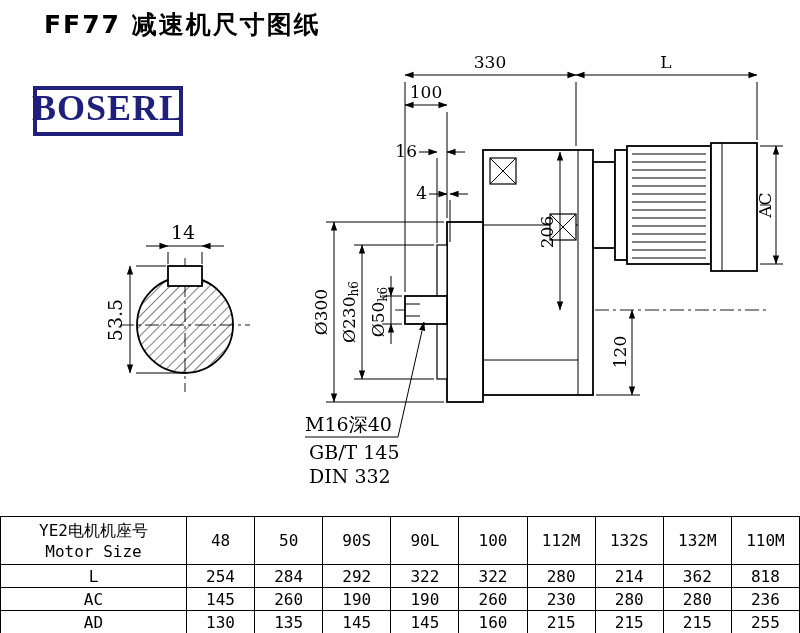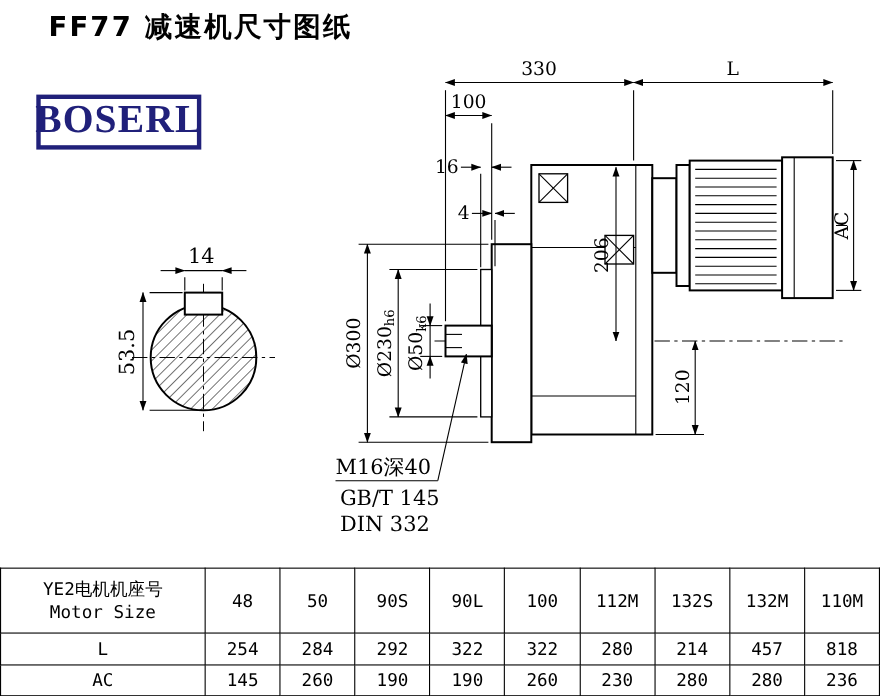"457" td { text: 457 -> 362 }
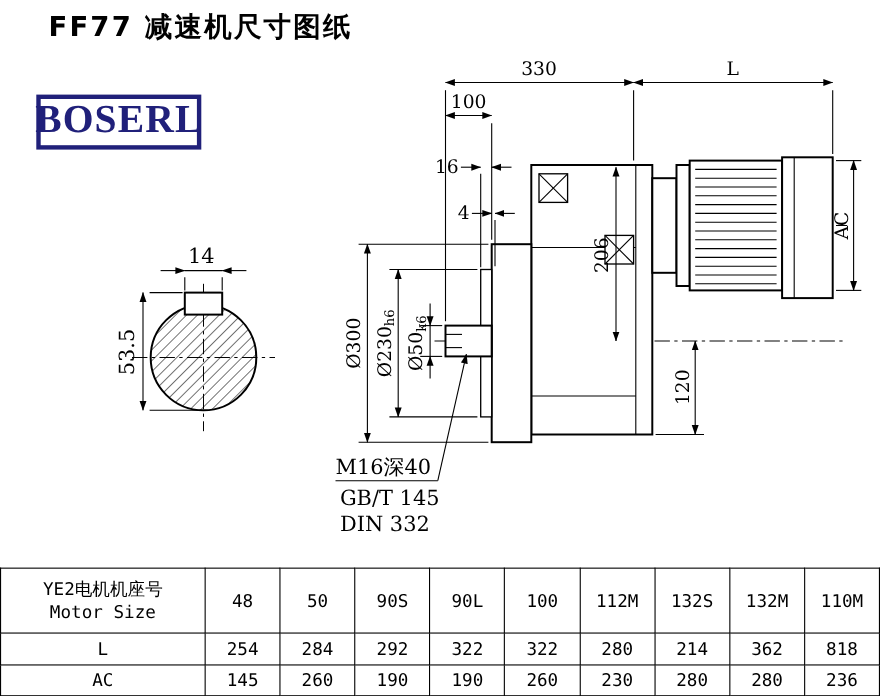"AD" tr.datarow { html: none -> <tr> <td>AD</td> <td>130</td> <td>135</td> <td>145</td> <td>145</td> <td>160</td> <td>215</td> <td>215</td> <td>215</td> <td>255</td> </tr> }
